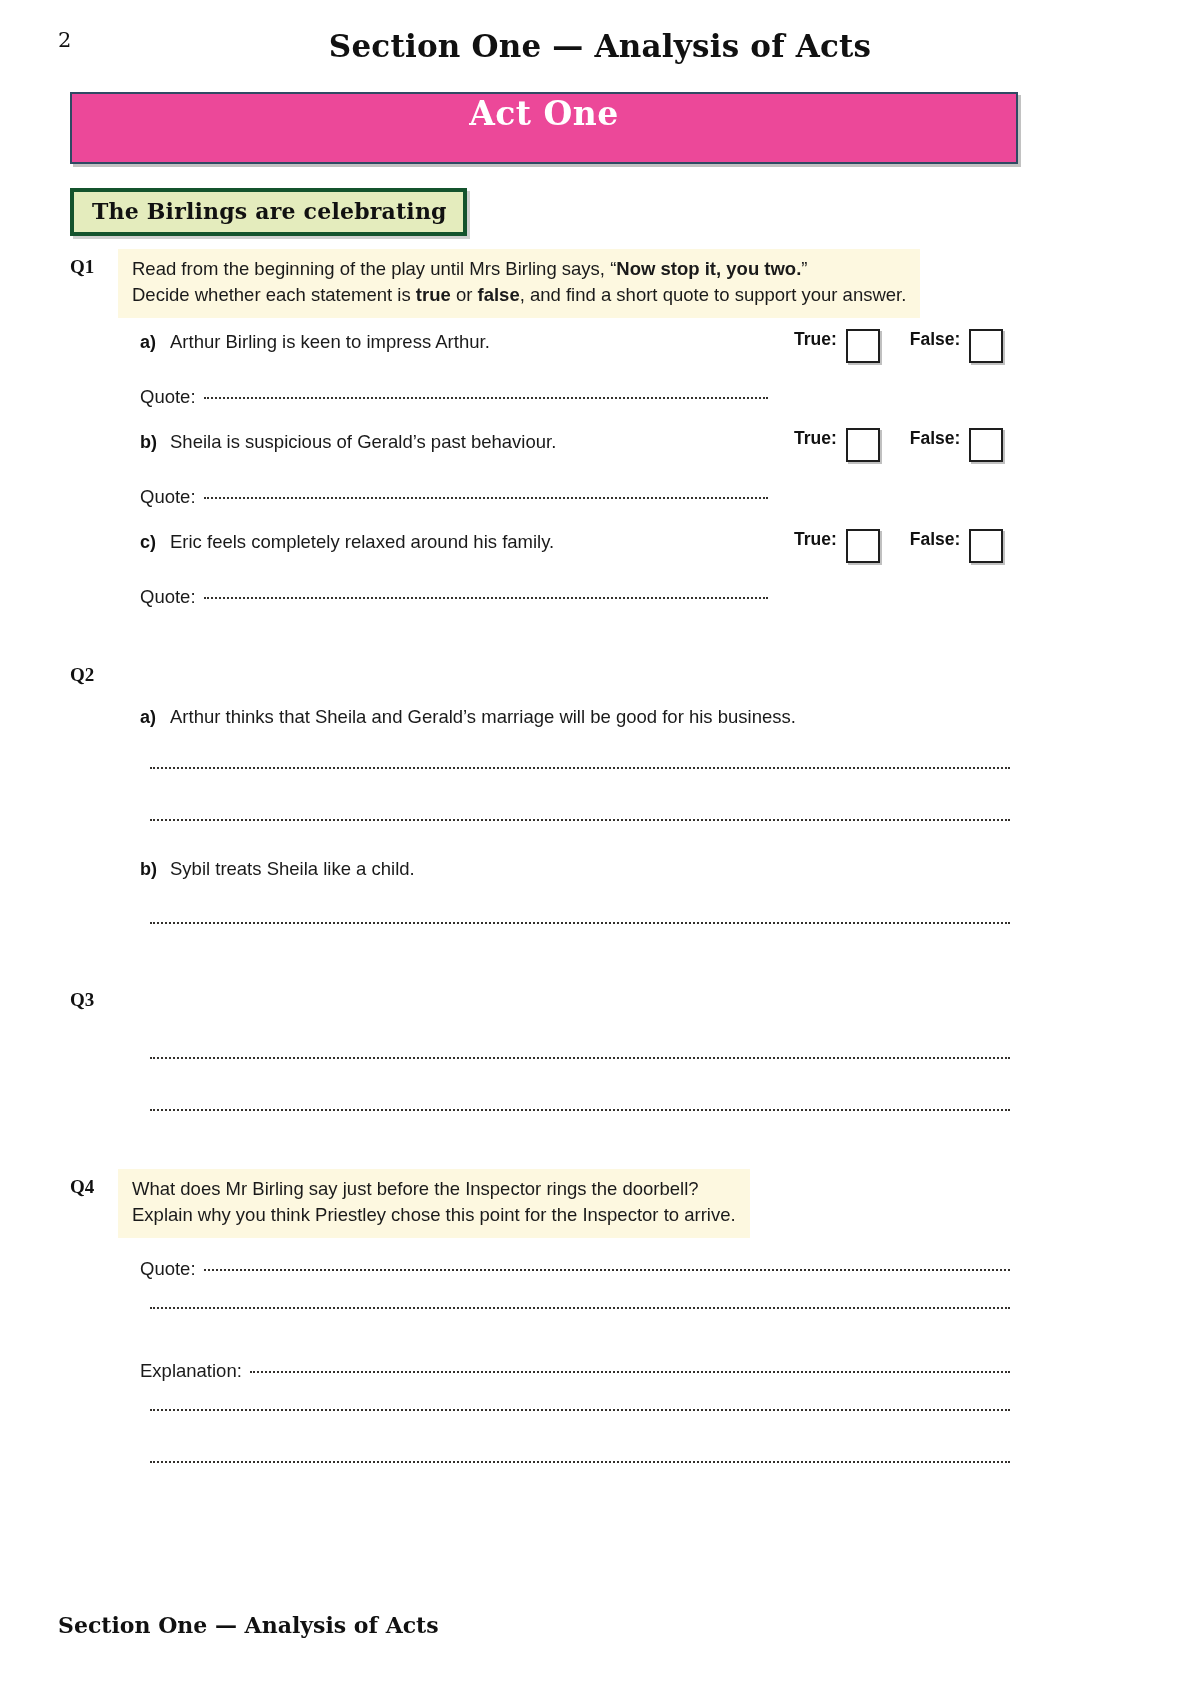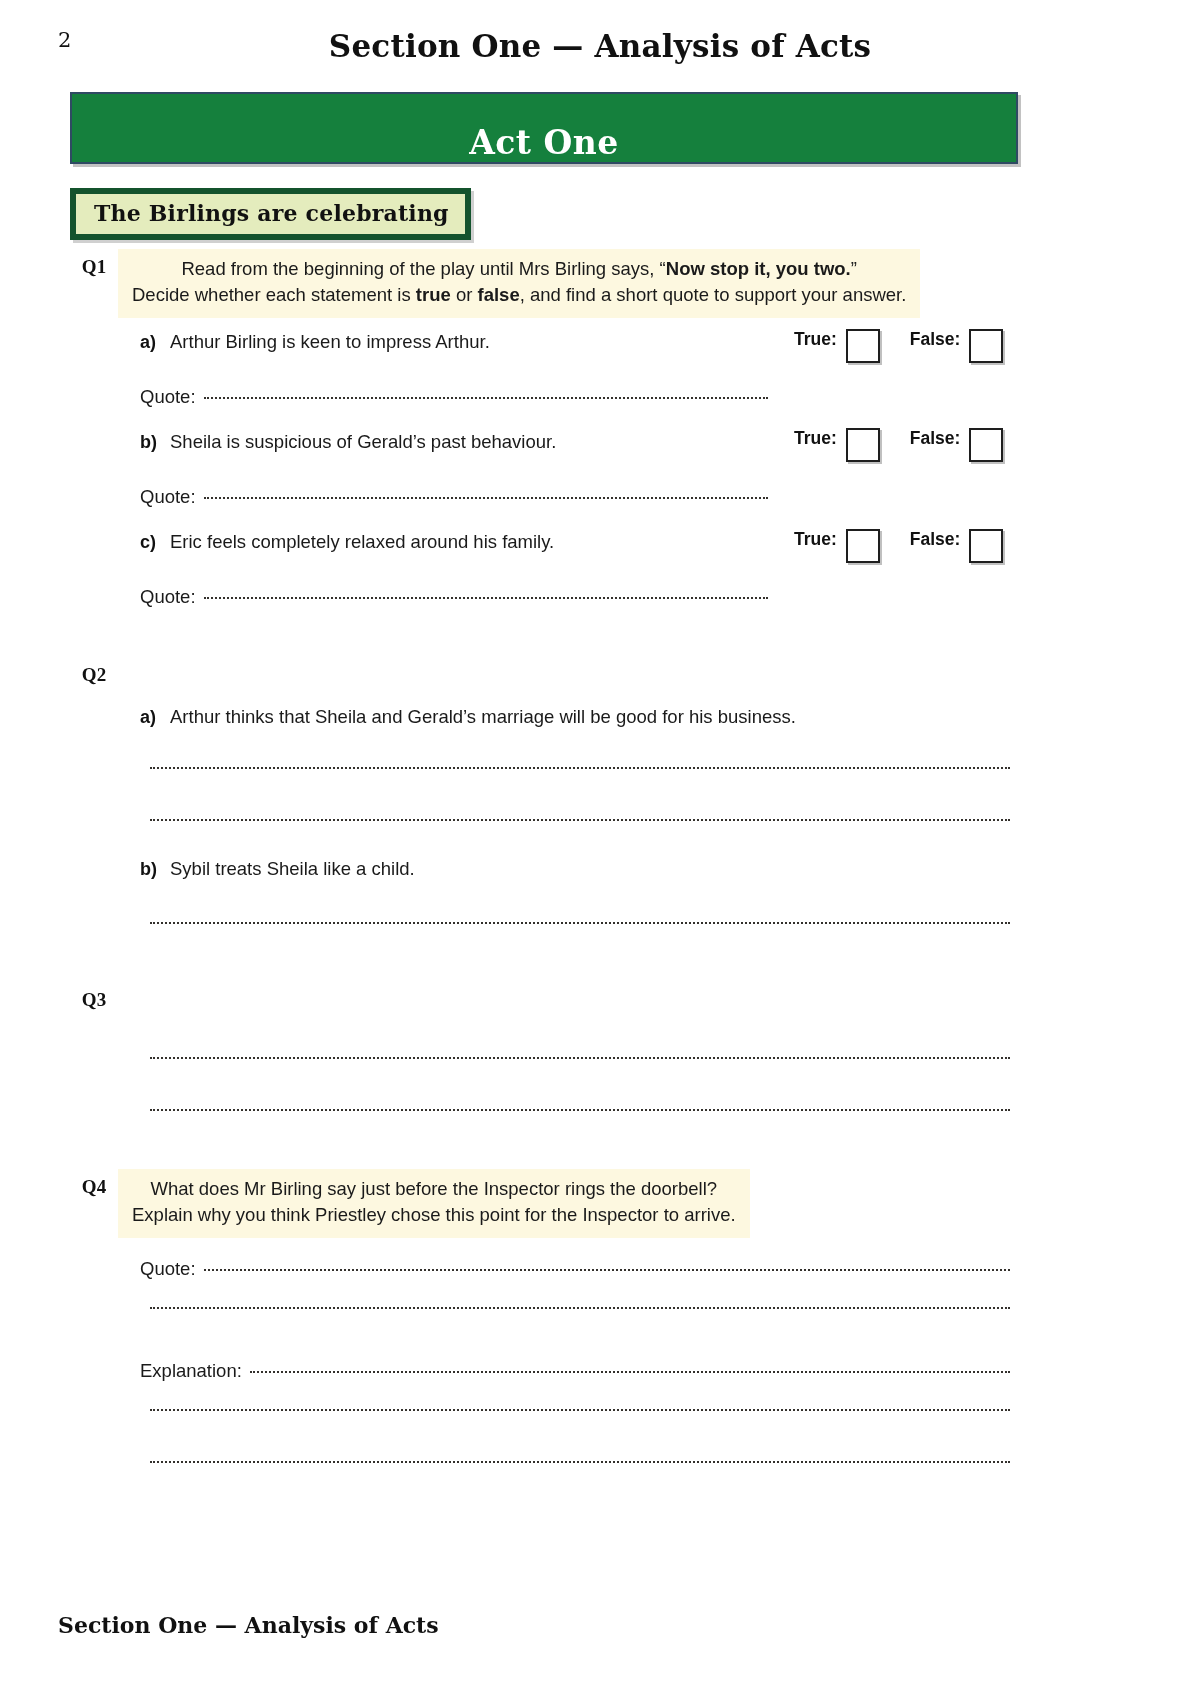"Act One" .act-banner { align-items: flex-end -> flex-start; background: #15803d -> #ec4899 }
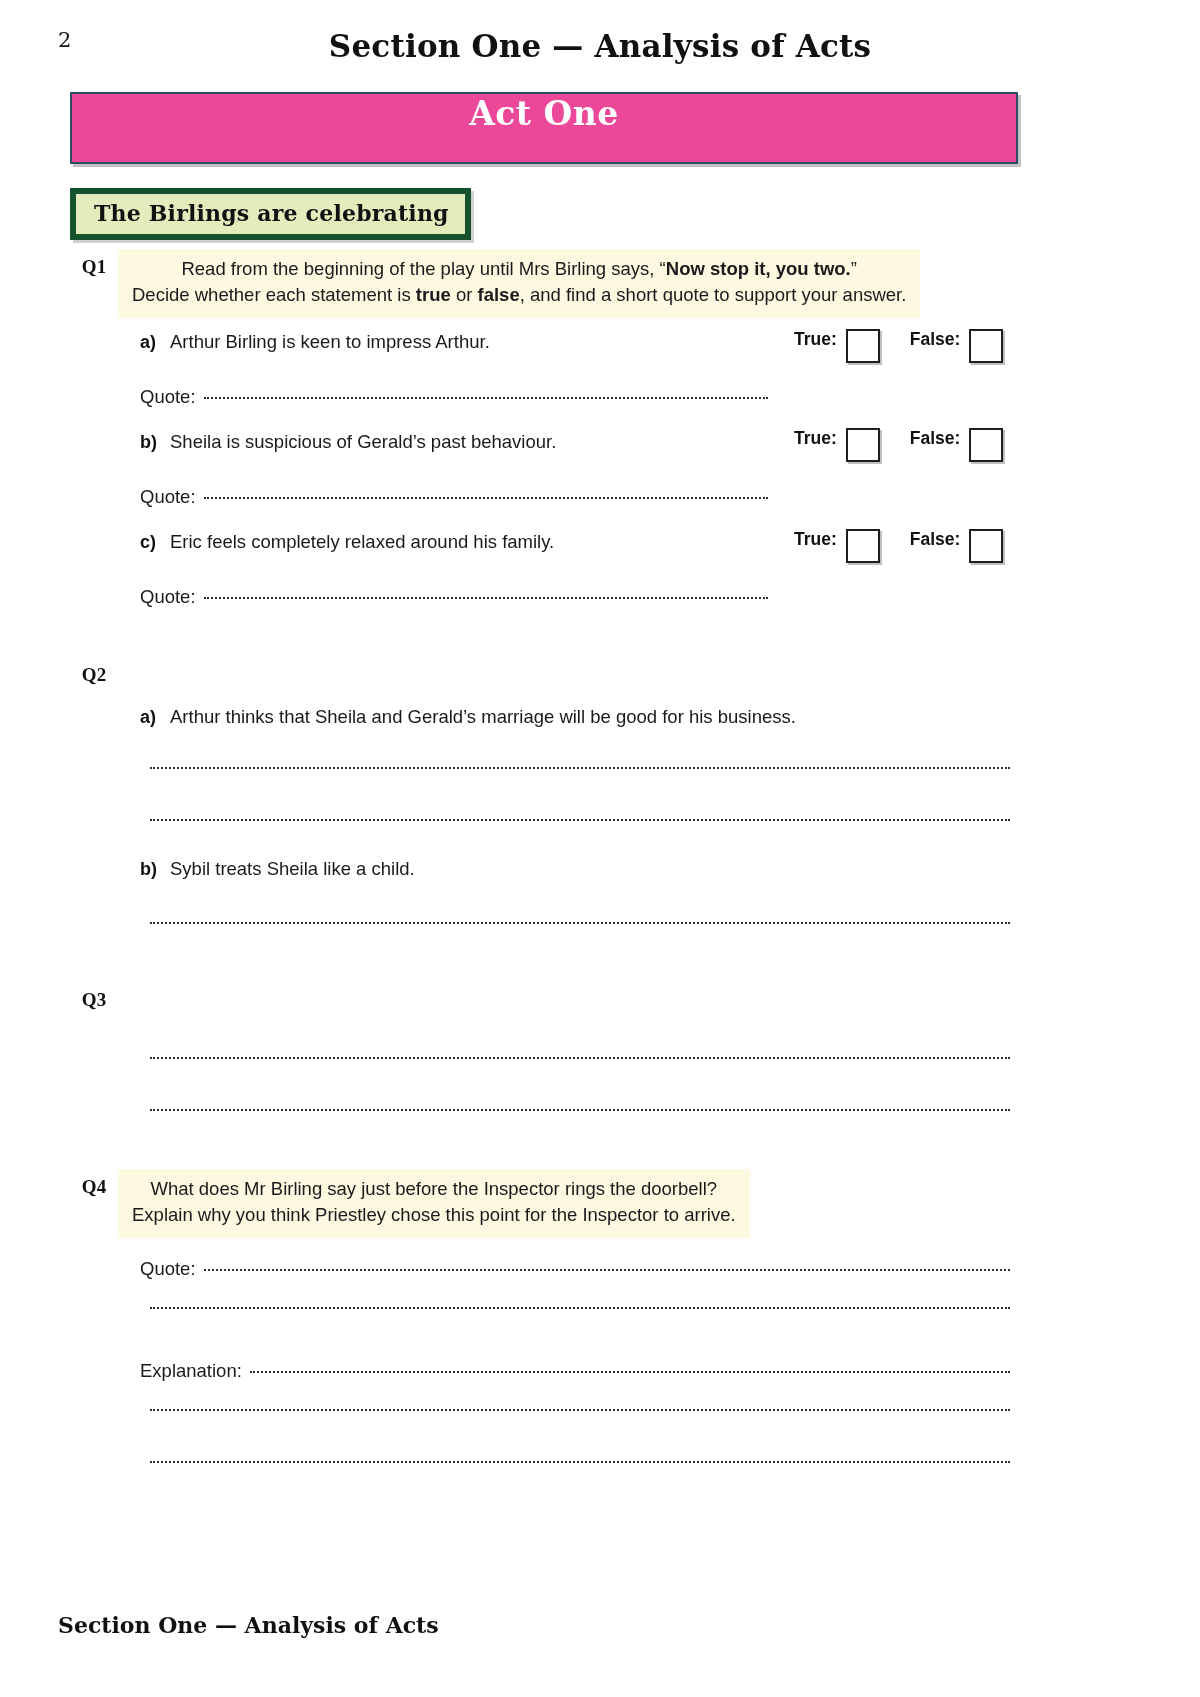"The Birlings are celebrating" .topic-box { border: 6px solid #14532d -> 4px solid #14532d }
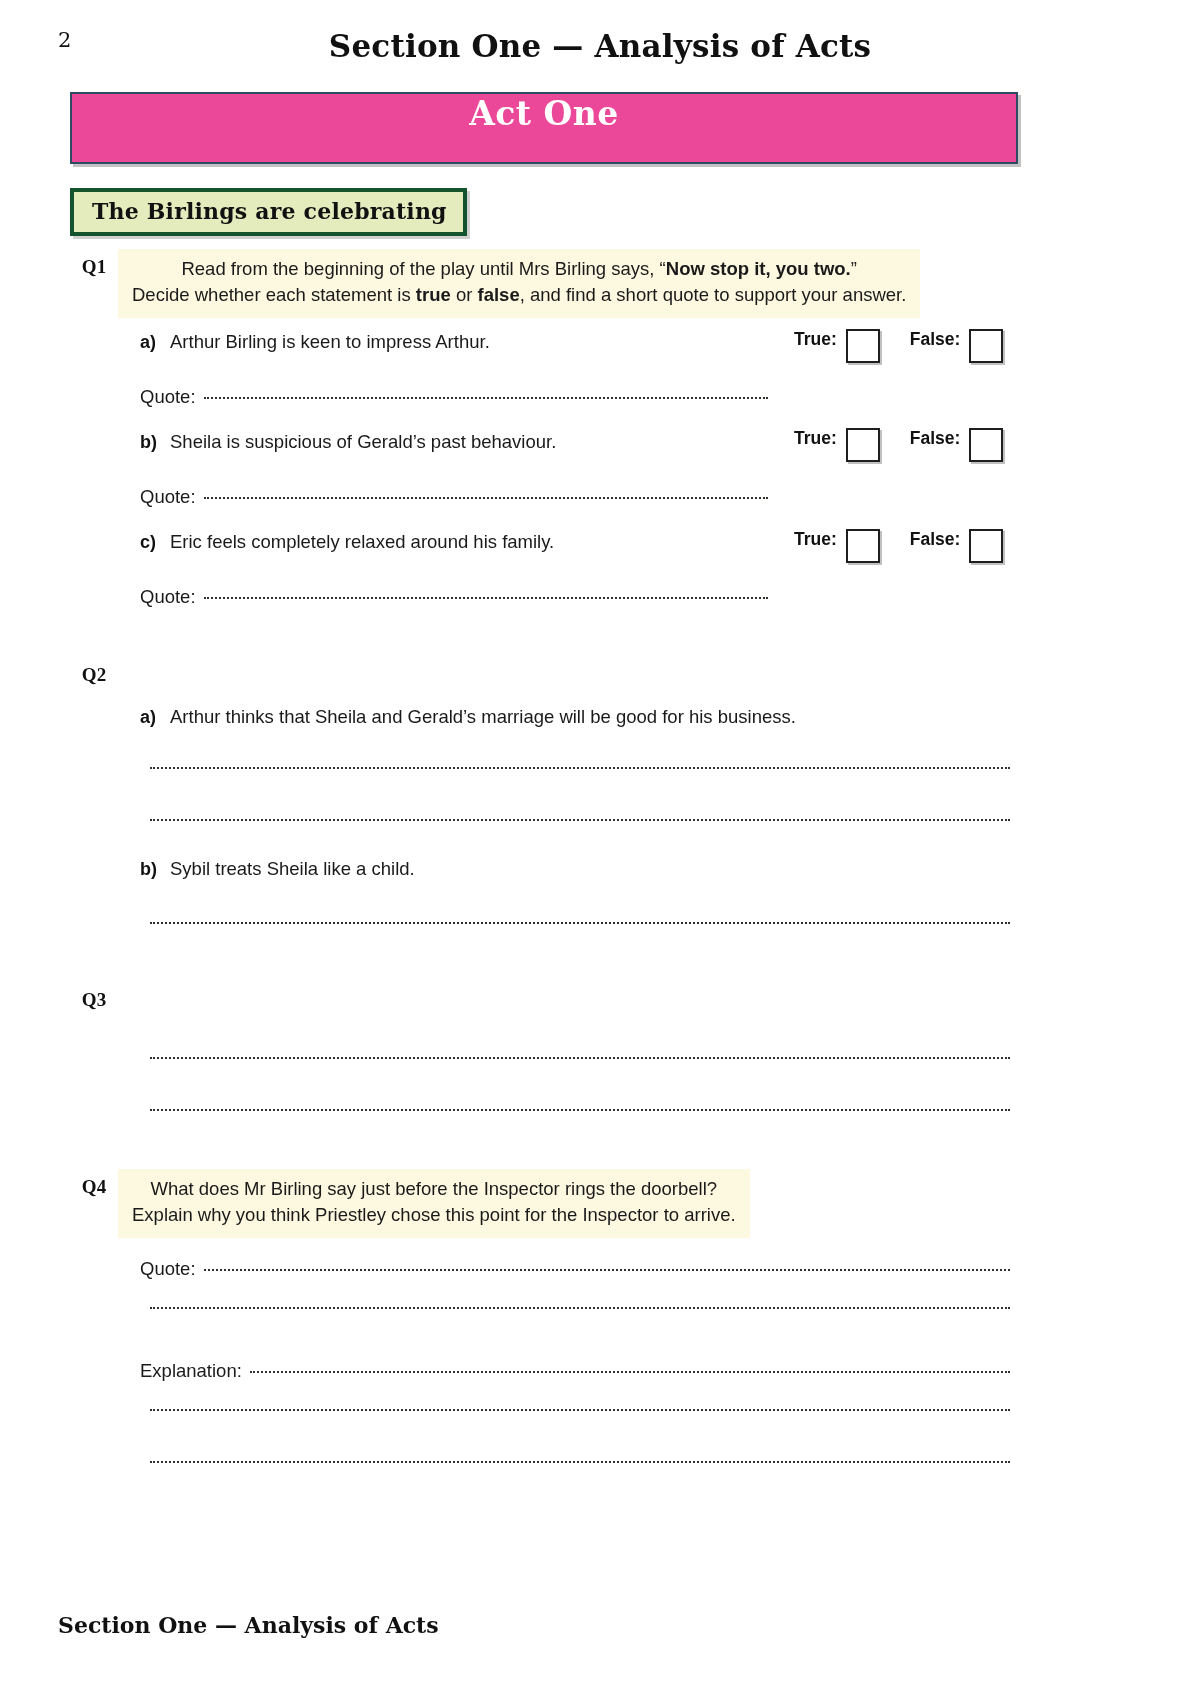"Q1" .q-row { text-align: center -> none }
